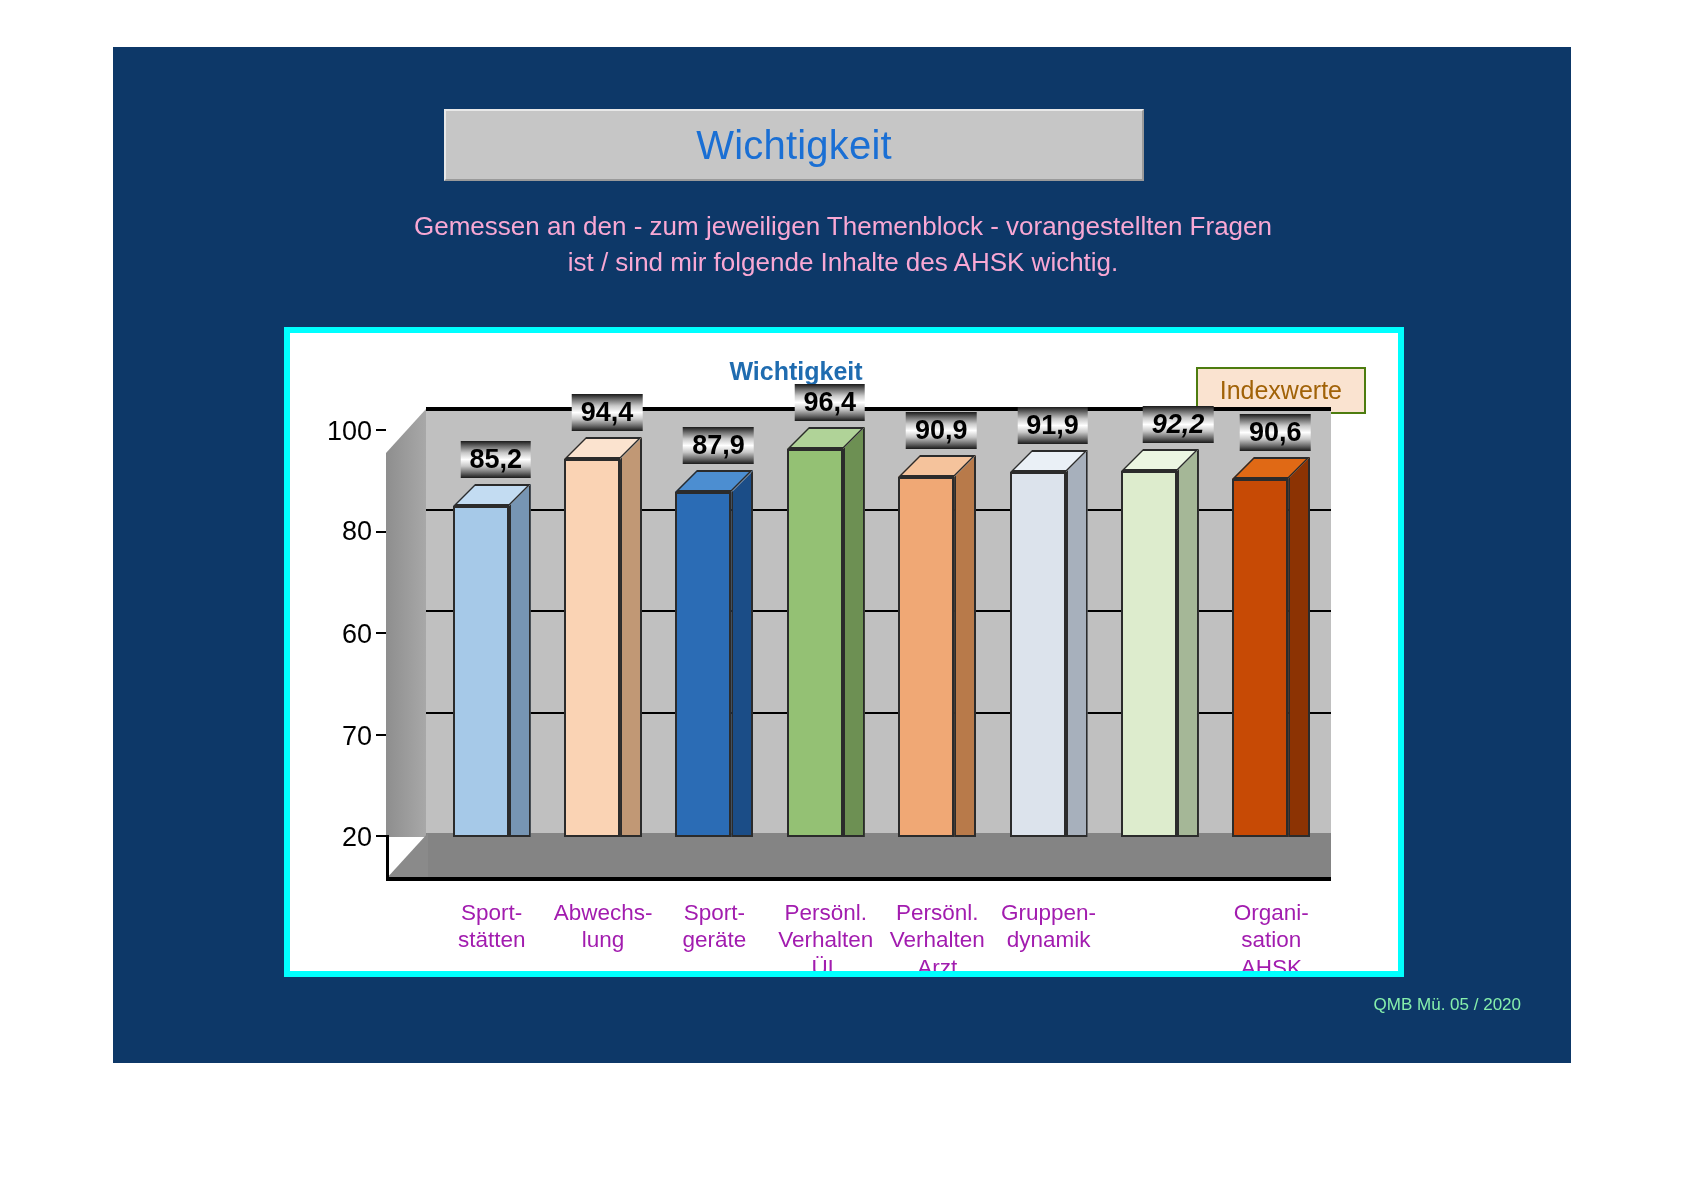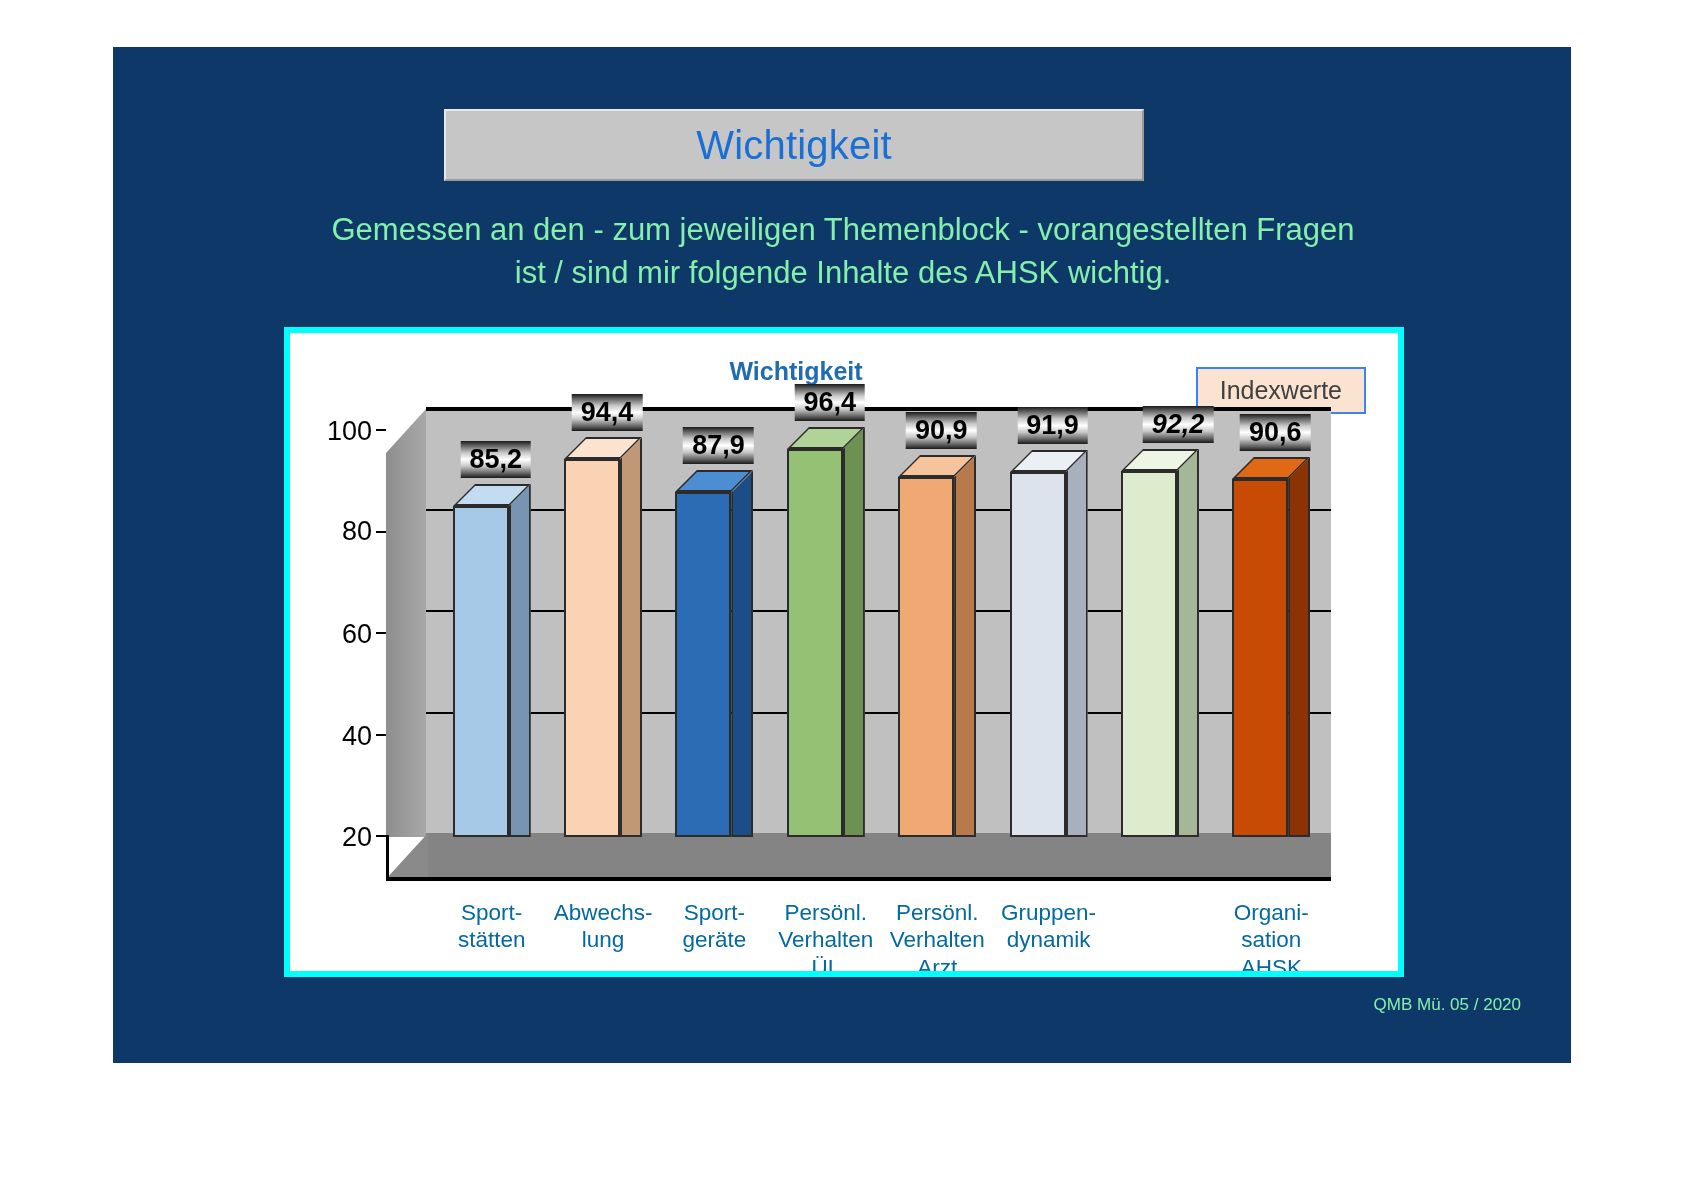"Gemessen an den - zum" #subtitle { color: #86efac -> #f9a8d4; font-size: 31px -> 26px }
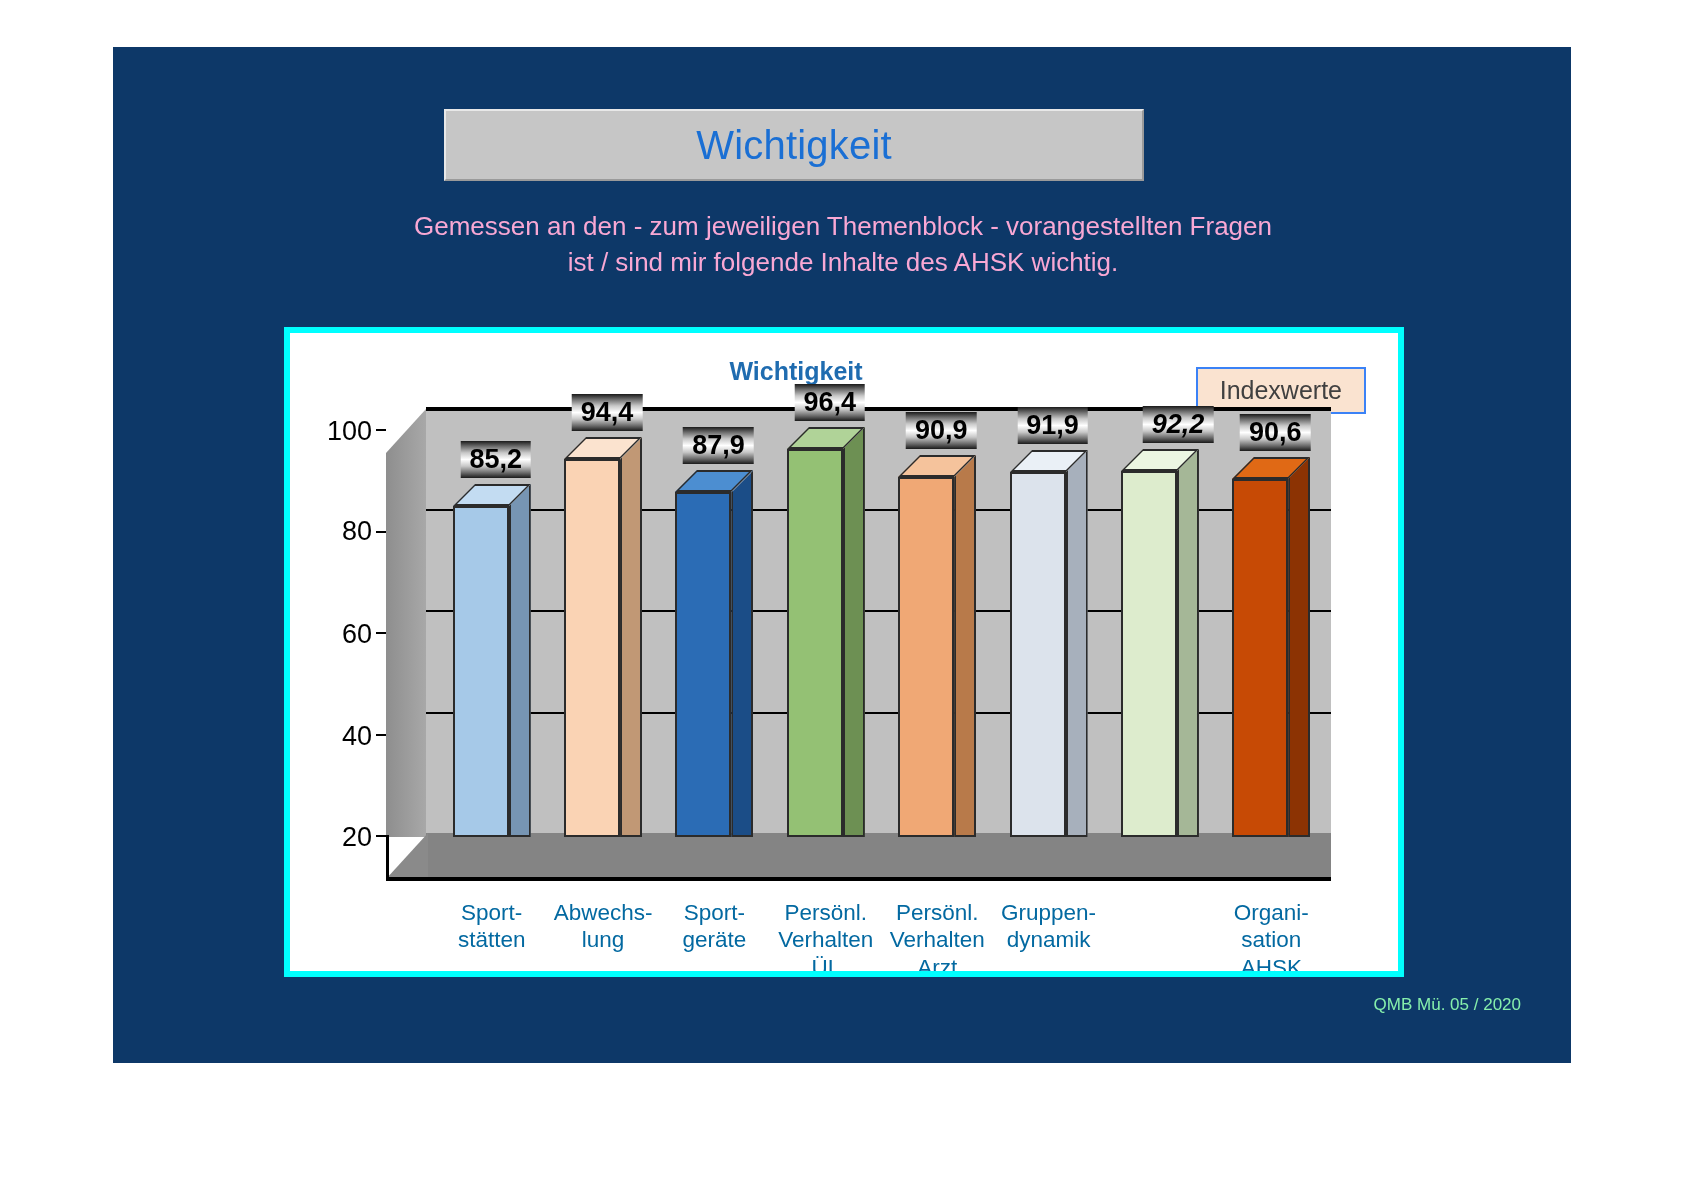"Indexwerte" #legend-box { border: 2px solid #3b82f6 -> 2px solid #4d7c0f; color: #404040 -> #a16207 }
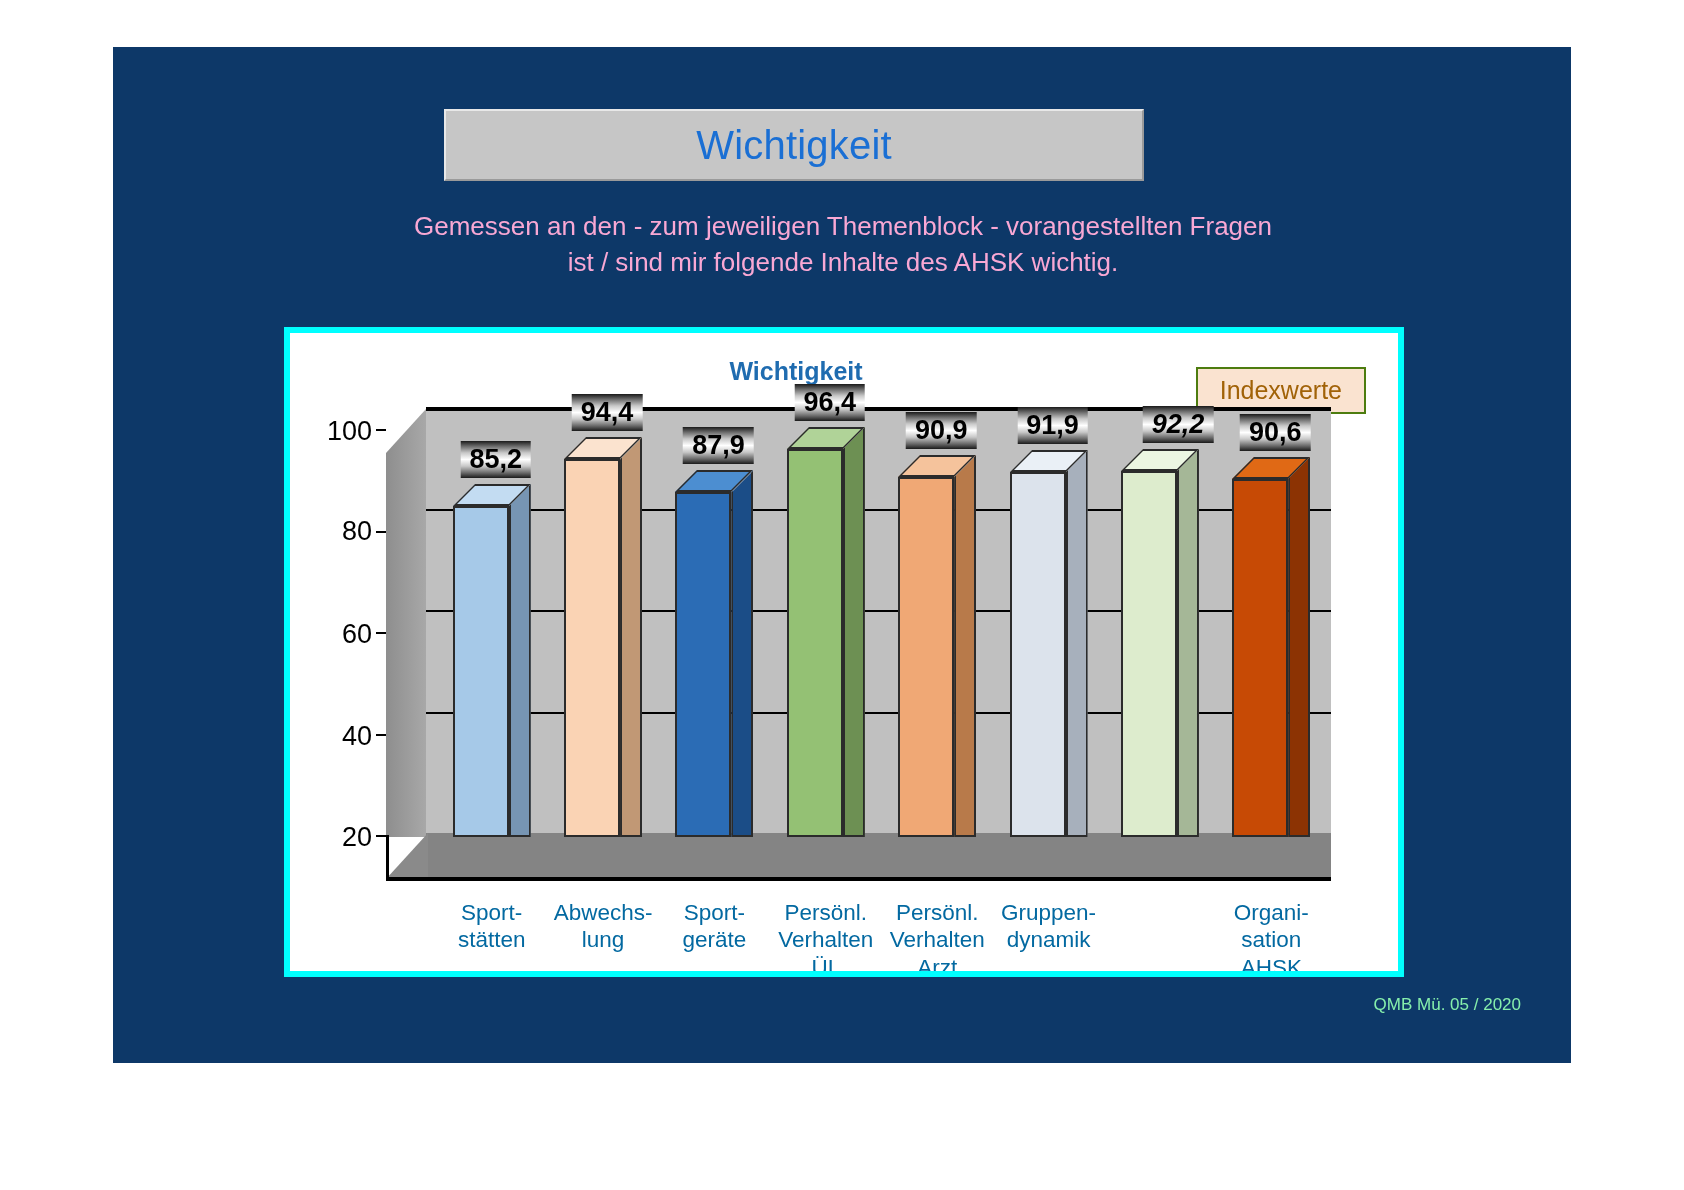"40" div.ylabel { text: 40 -> 70 }
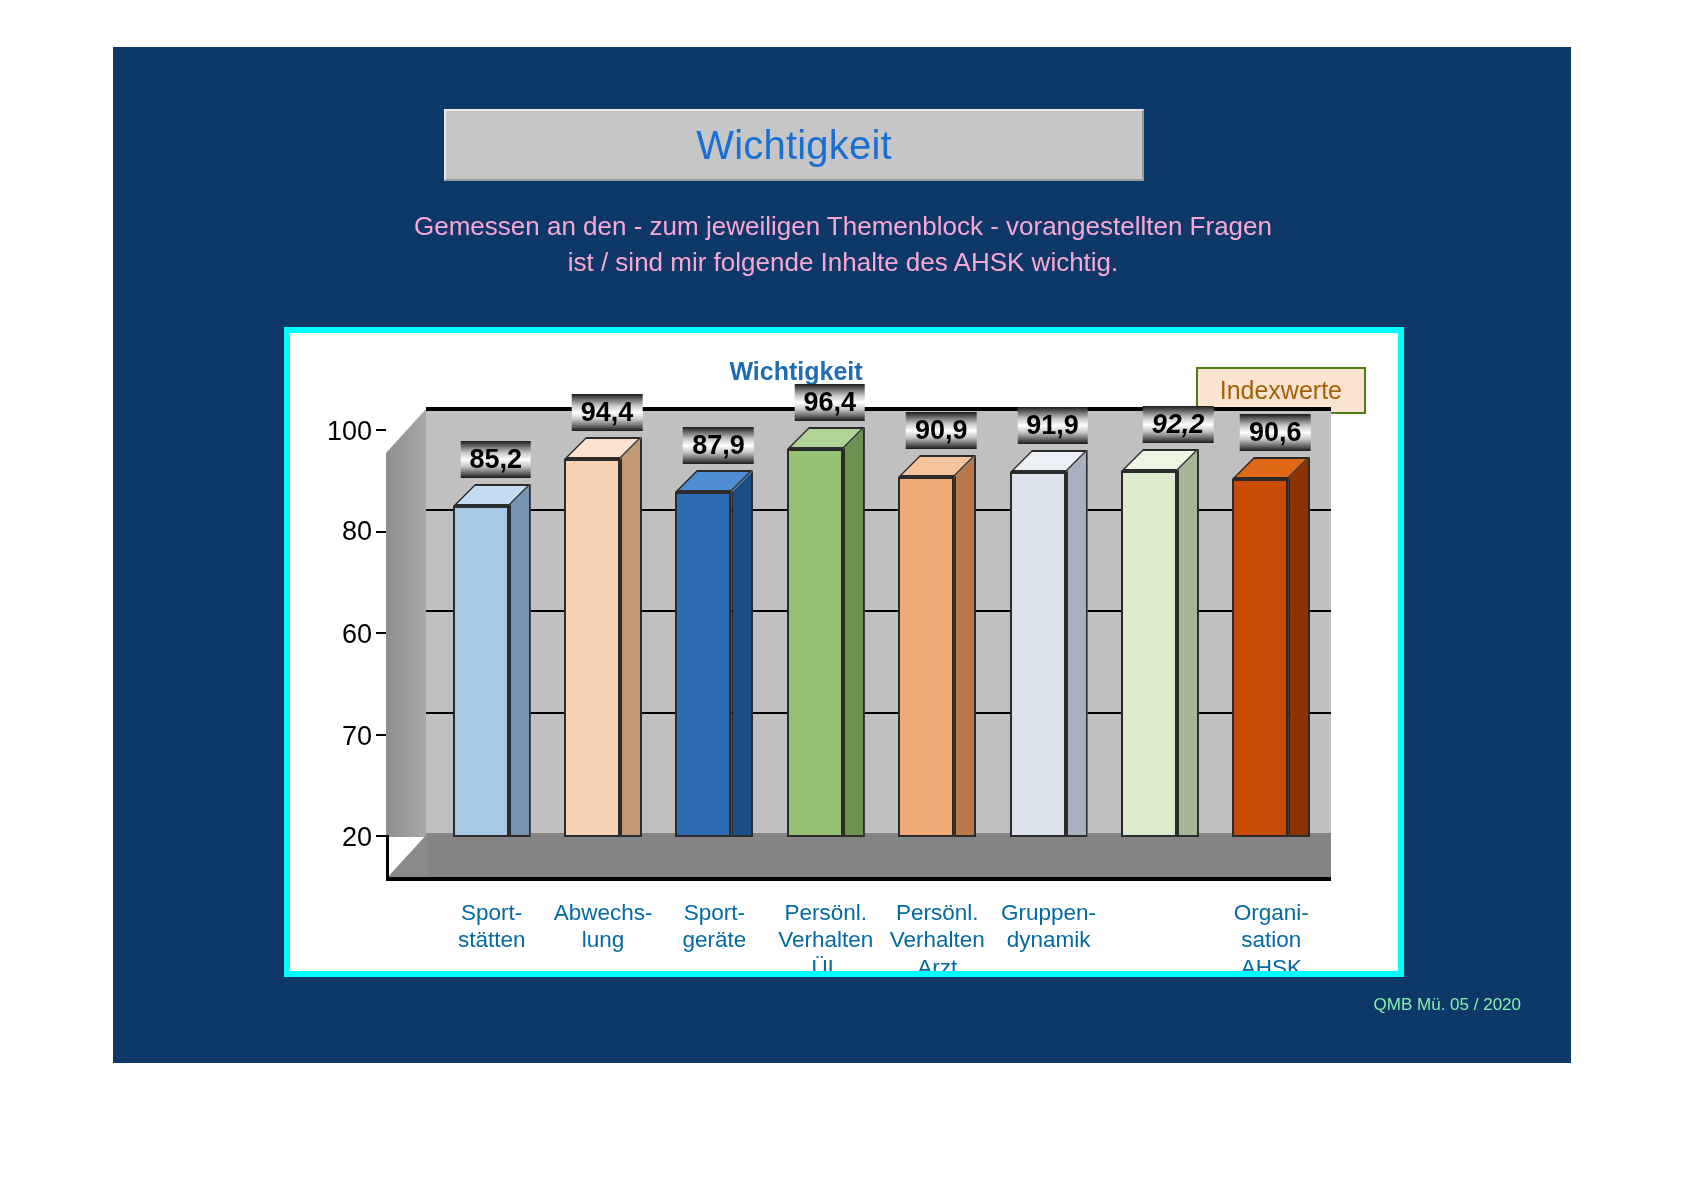"Sport-" .xlabel { color: #0369a1 -> #a21caf }
